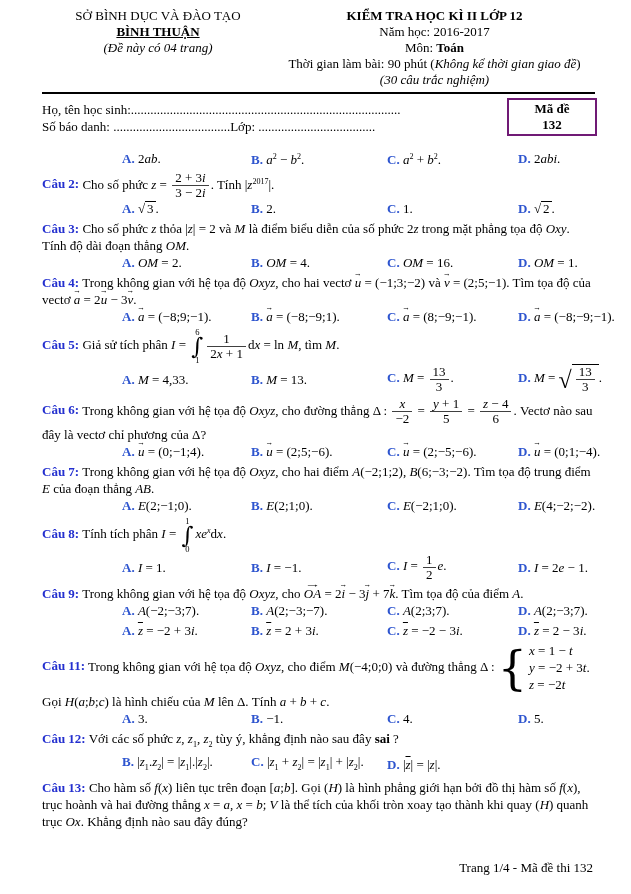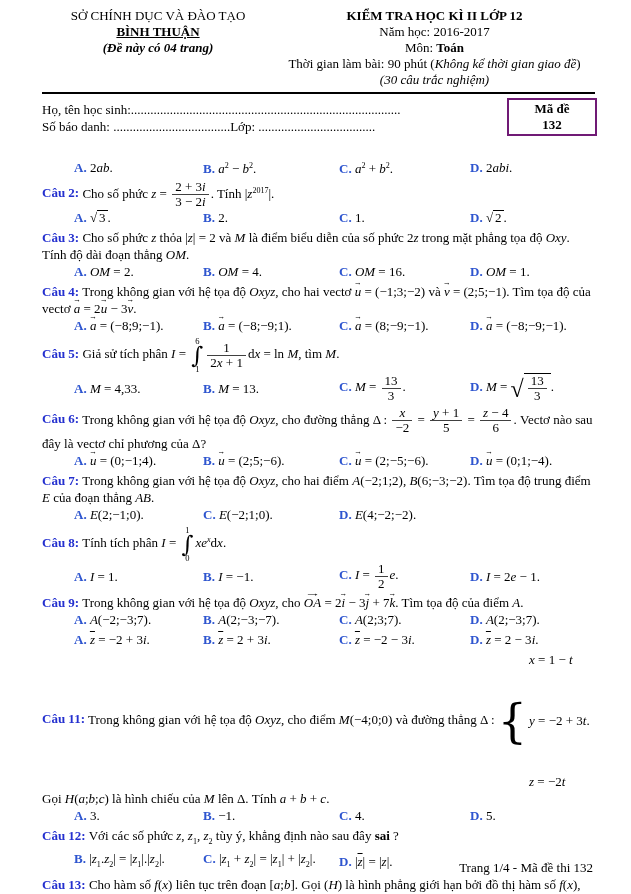"SỞ CHÍNH DỤC VÀ ĐÀO" div.hl1 { text: CHÍNH -> BÌNH }
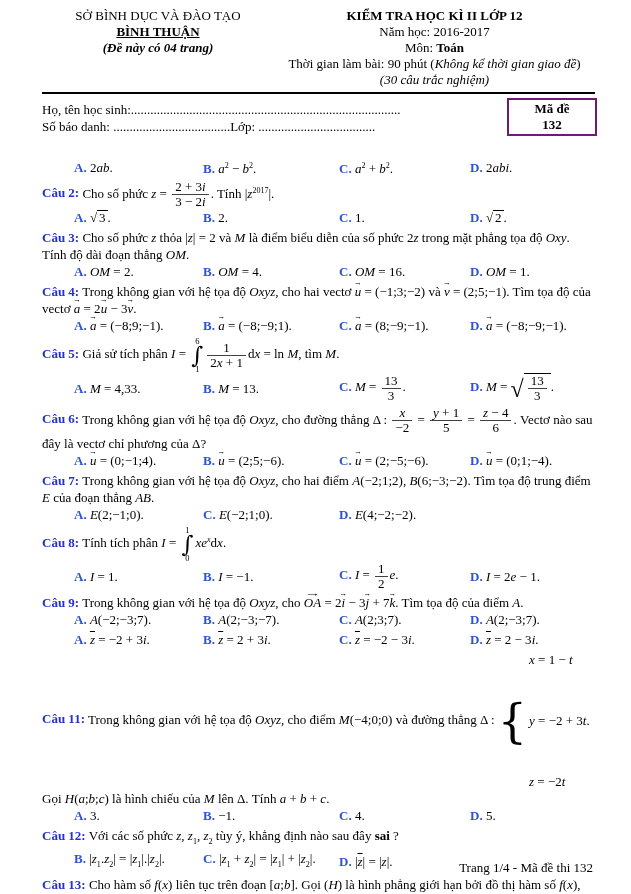"(Đề này có 04 trang)" .hl4 { font-weight: bold -> normal }
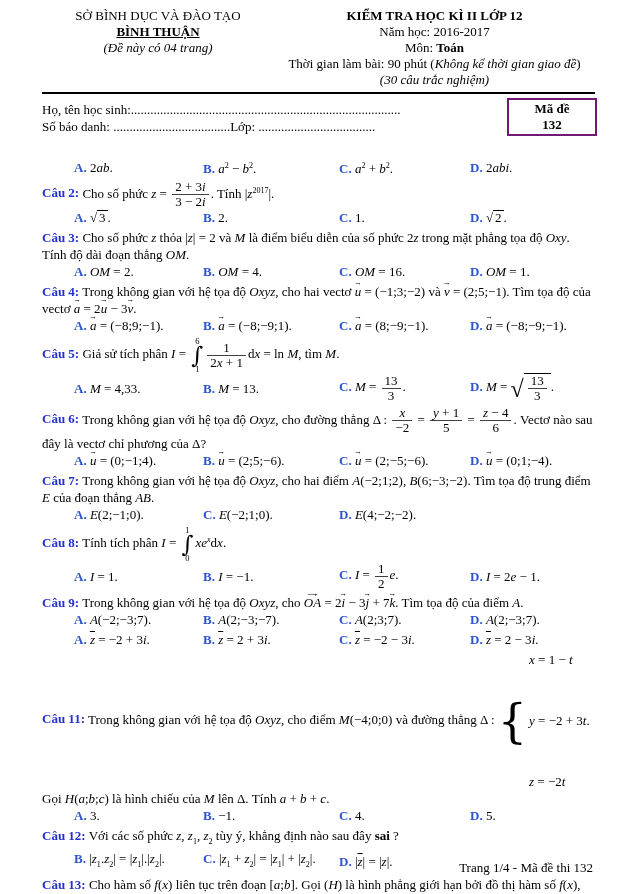"Họ, tên học" .student { margin-bottom: 22px -> 13px }
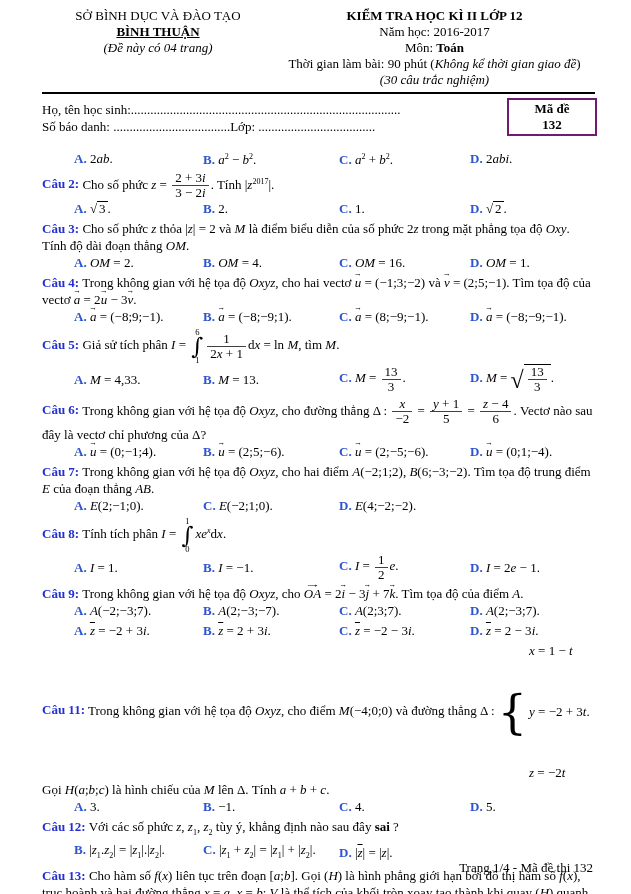"A. 2ab." .opt { margin-left: none -> 48px }
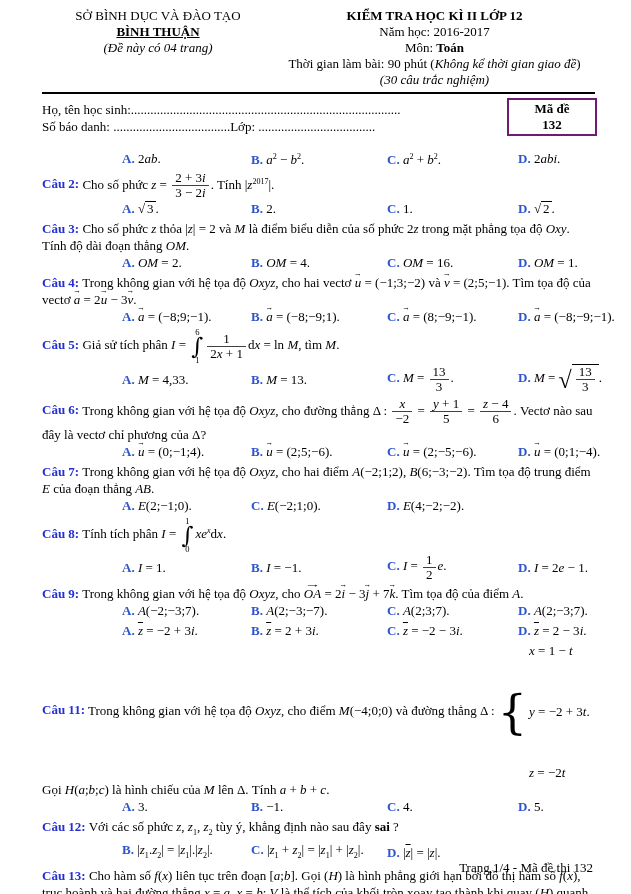"B. E(2;1;0)." div.opt { html: none -> <div><span>B.</span> <i>E</i>(2;1;0).</div> }
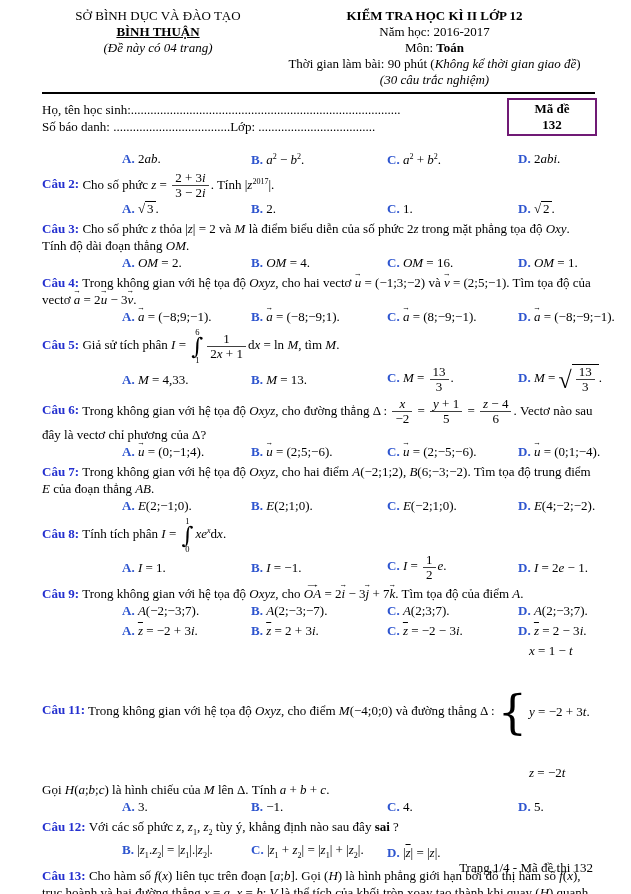"x = 1 − t" .sys .eqs { gap: 44px -> none }
